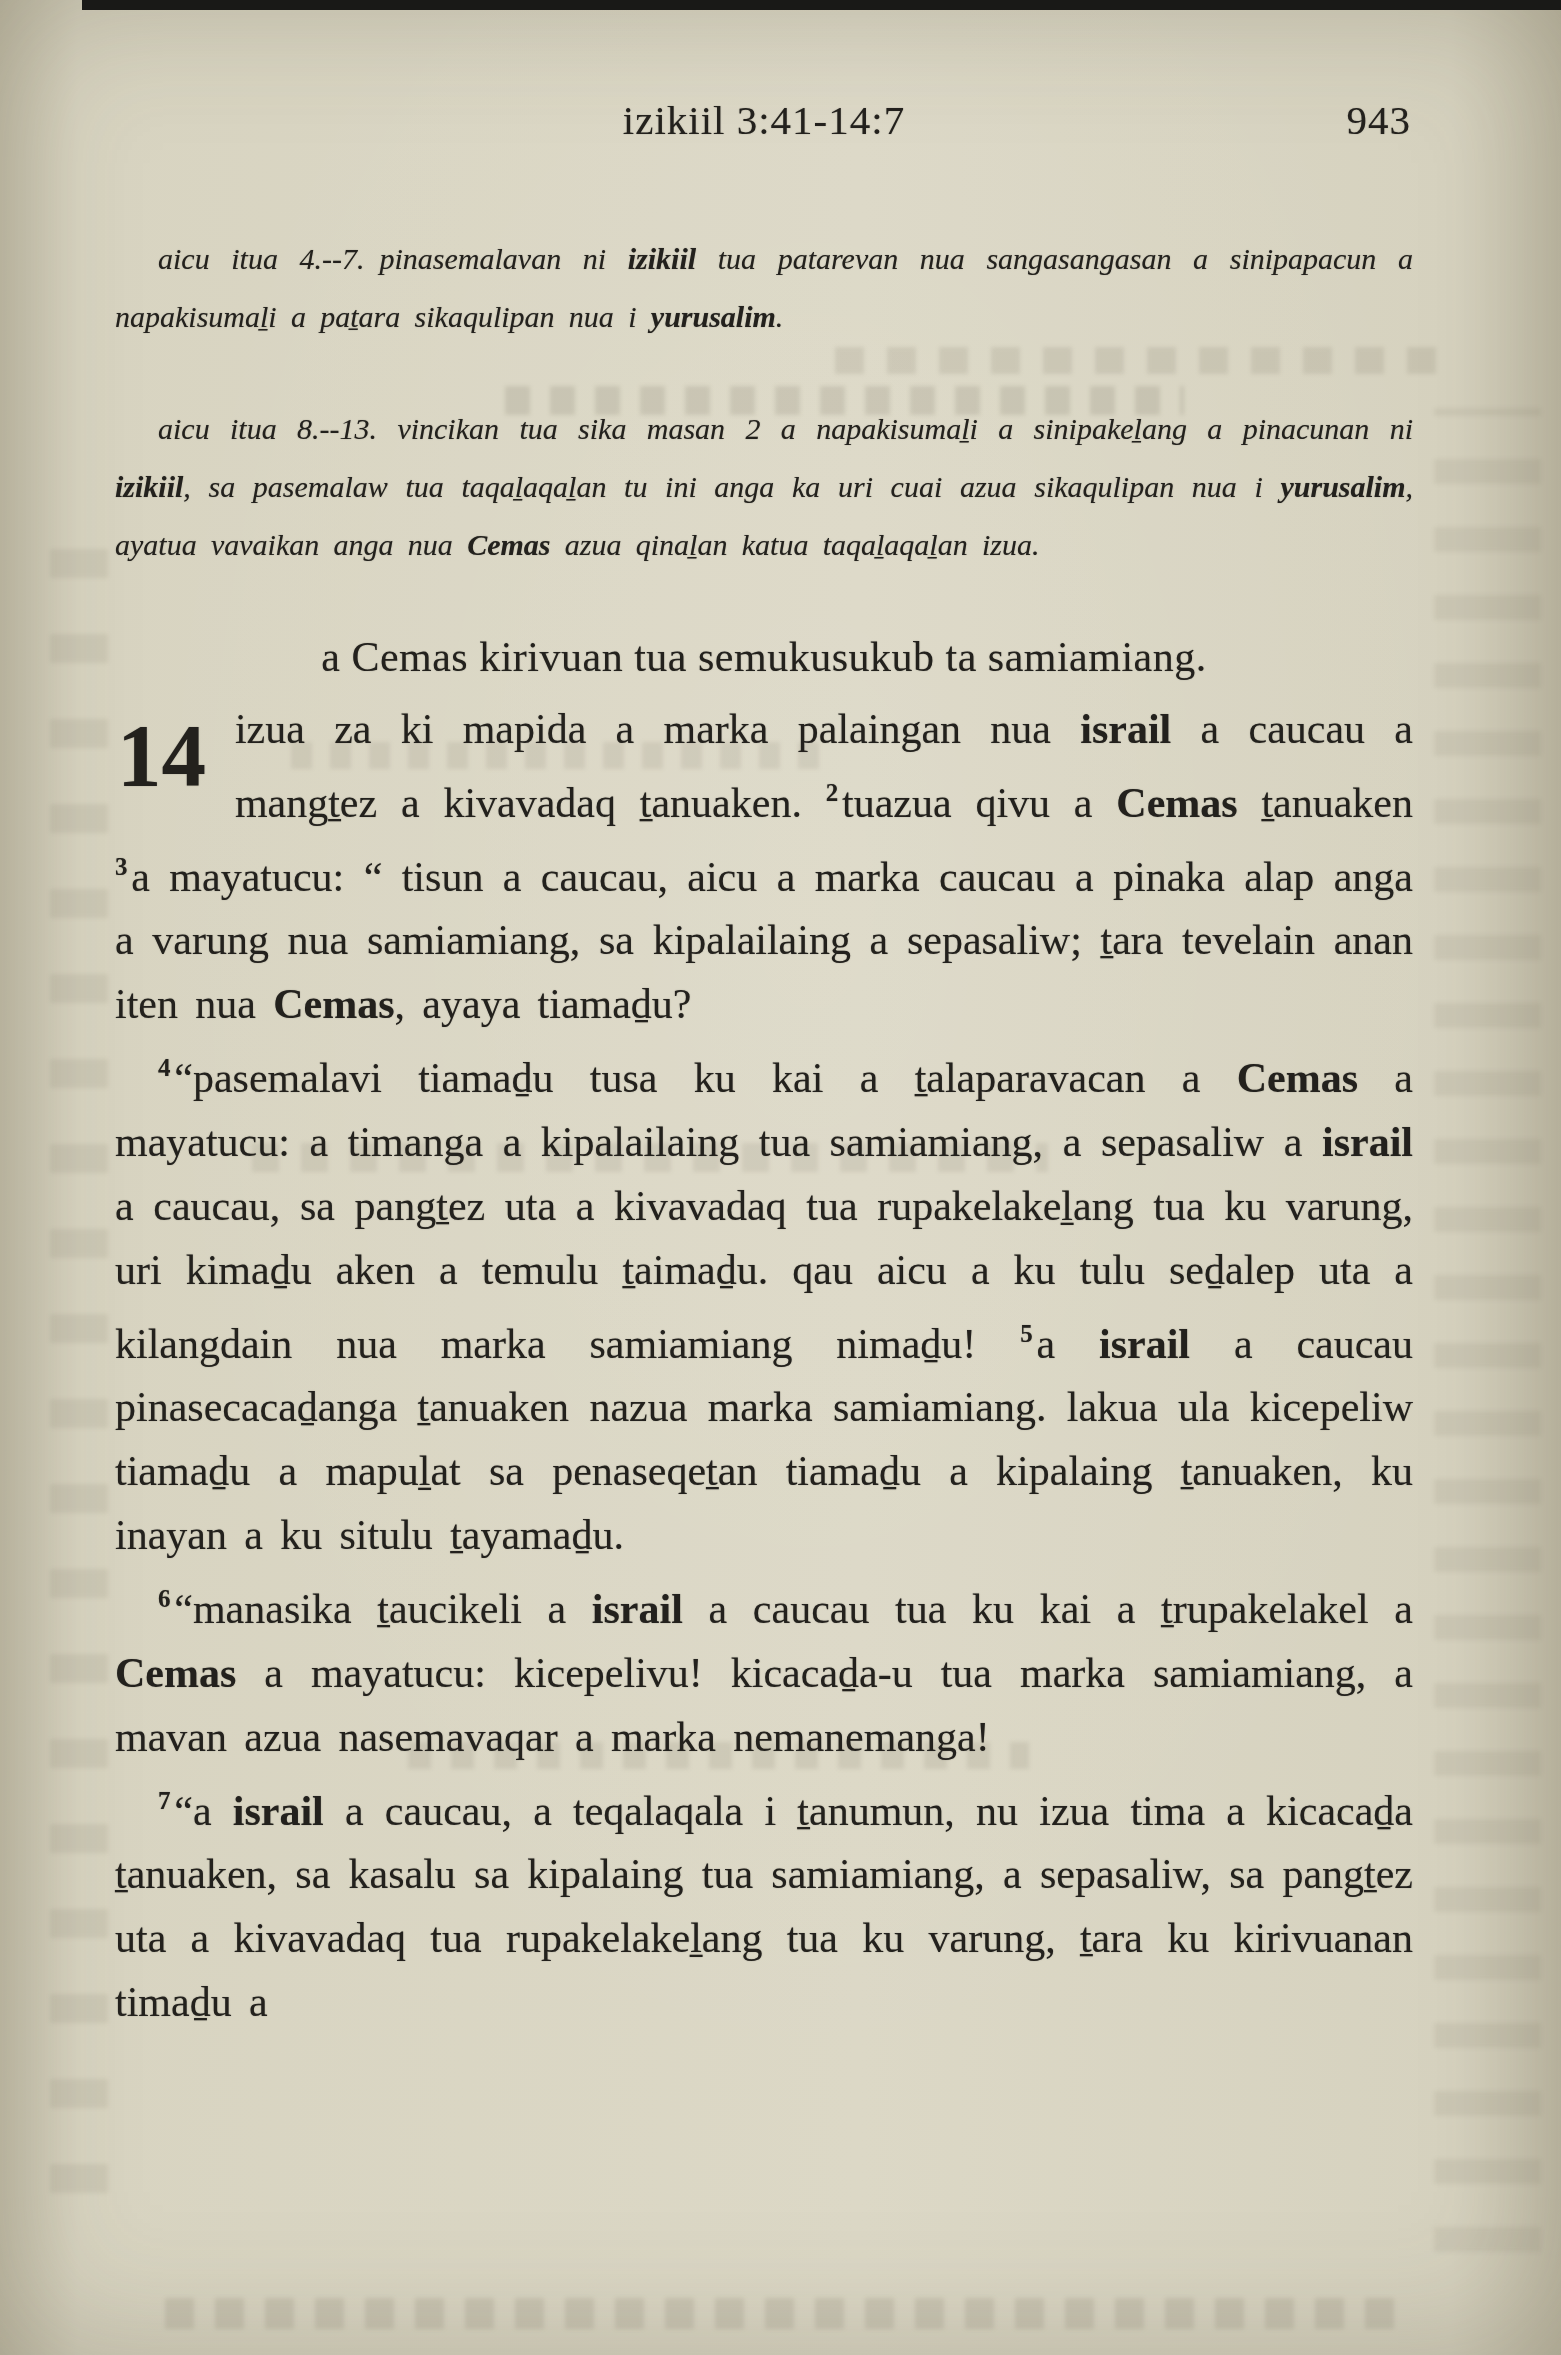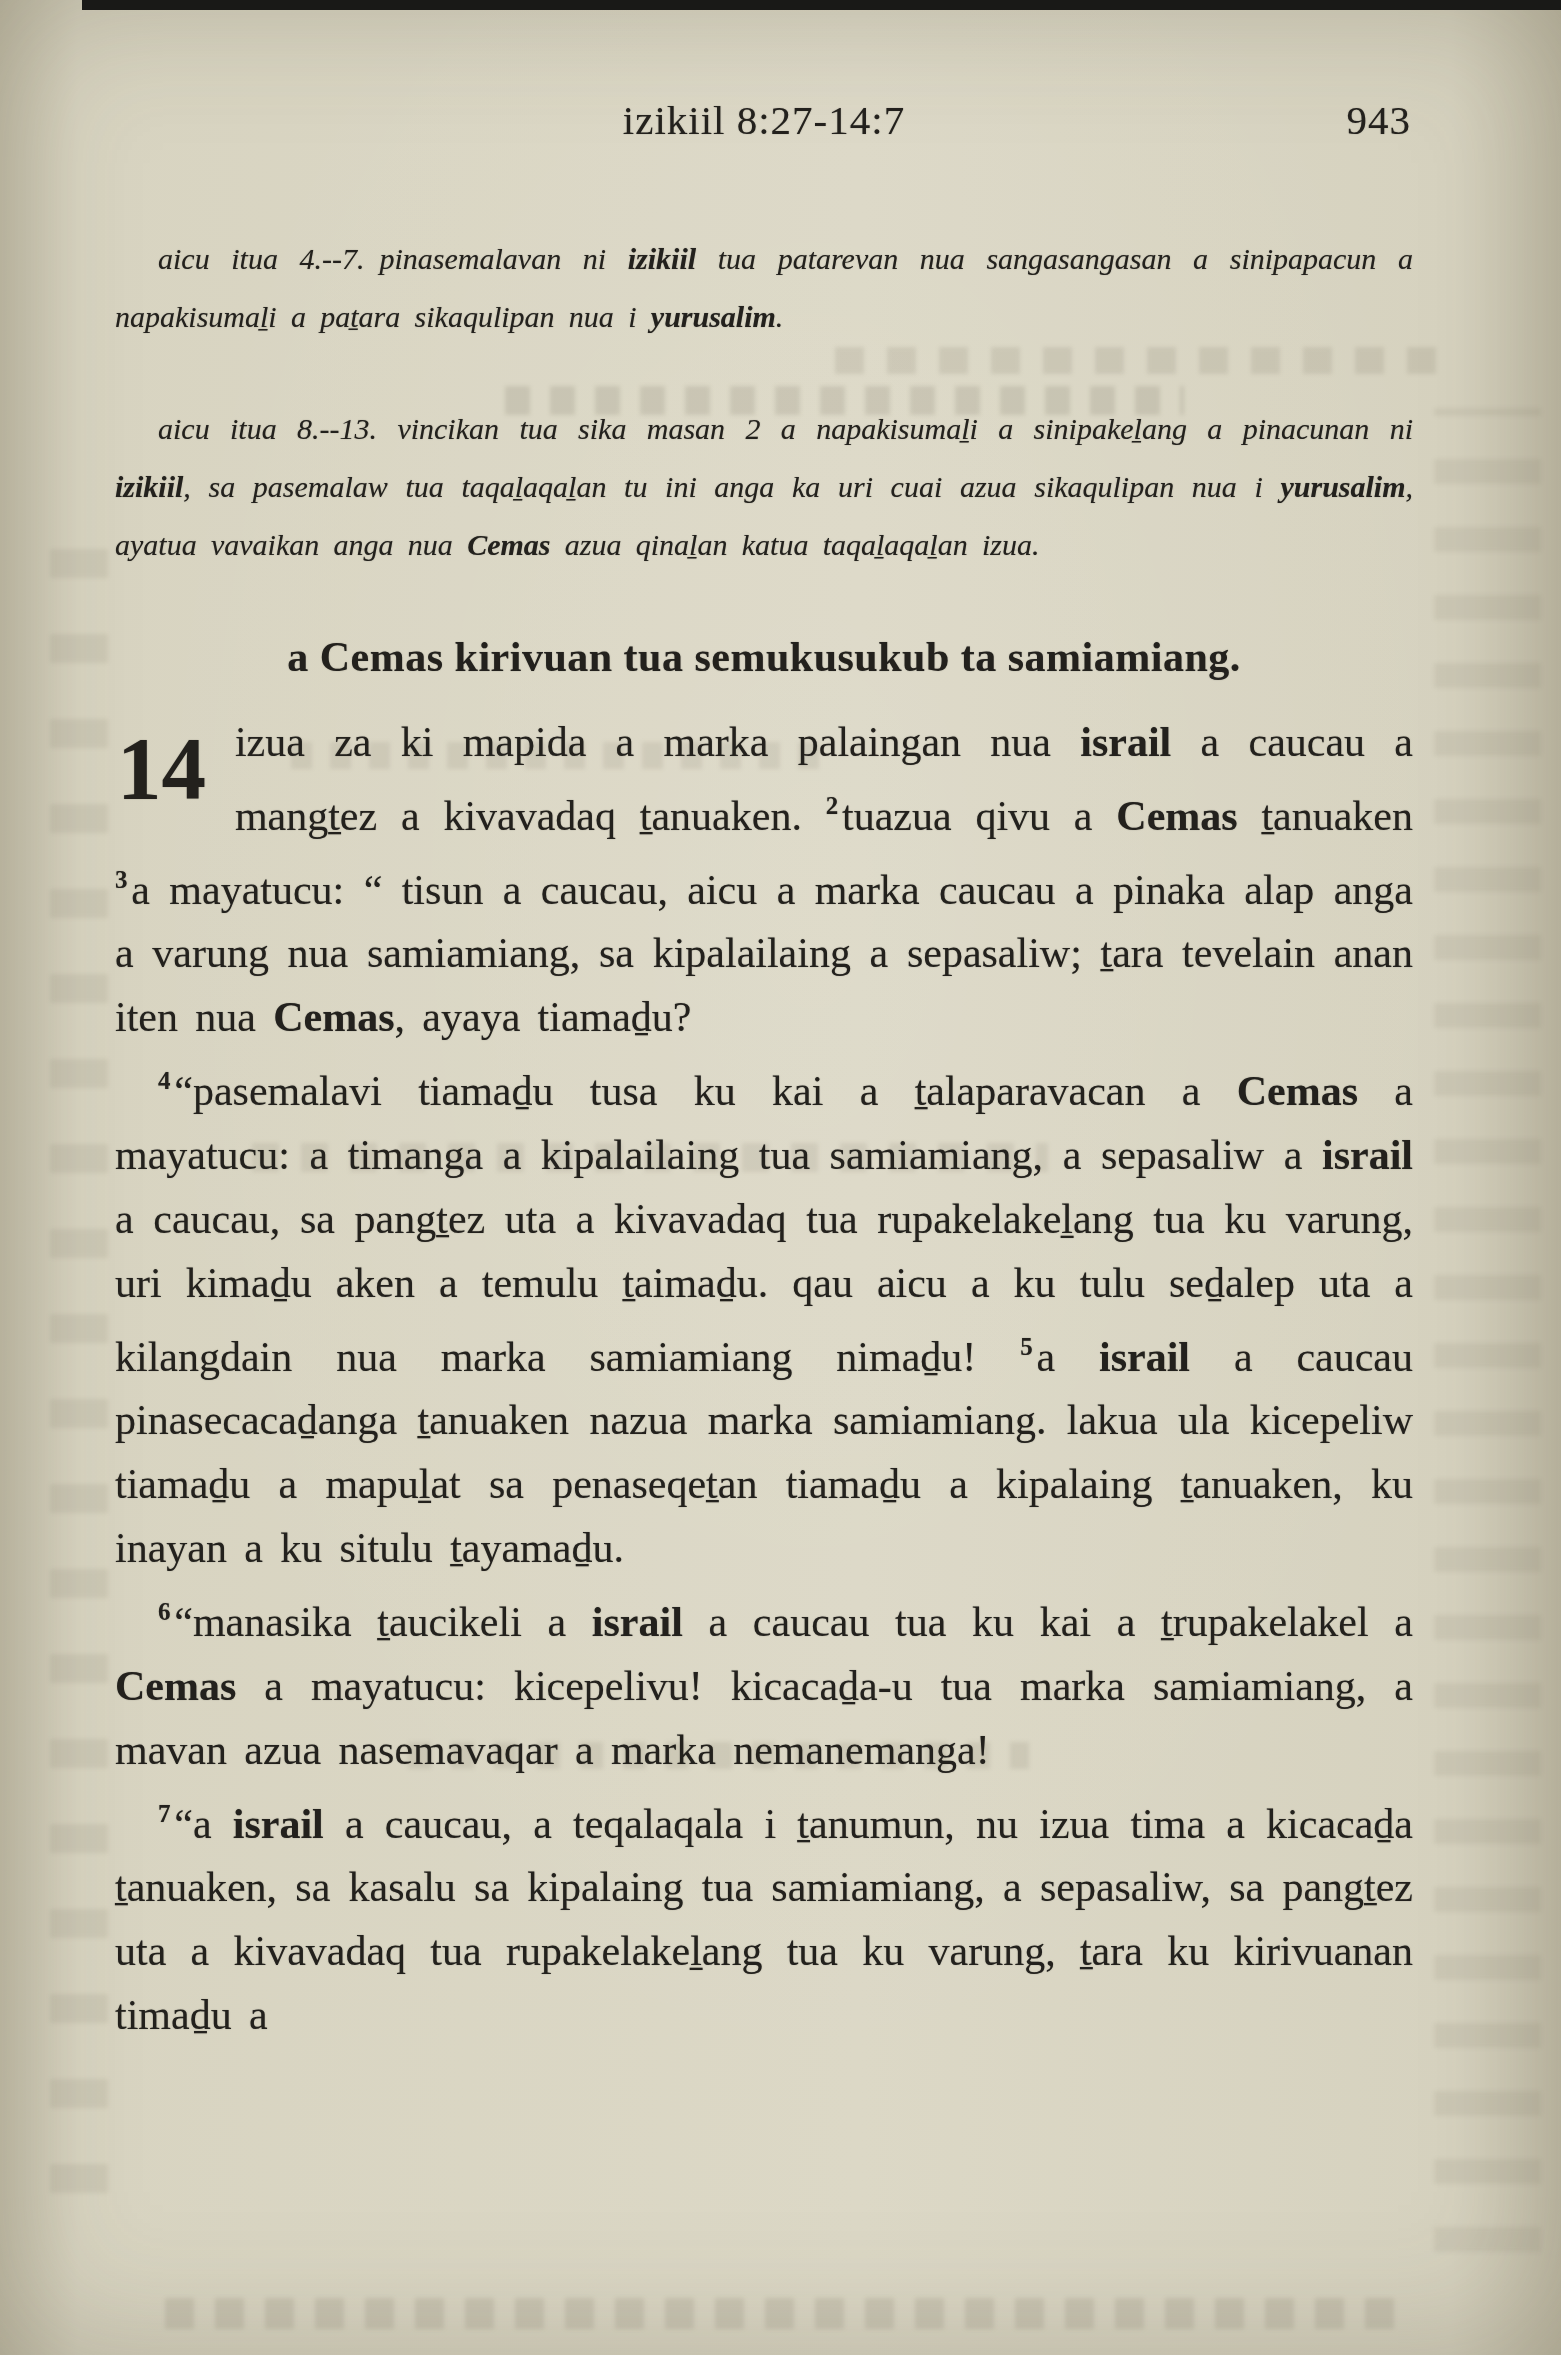"izikiil 8:27-14:7" span.ref { text: 8:27-14:7 -> 3:41-14:7 }
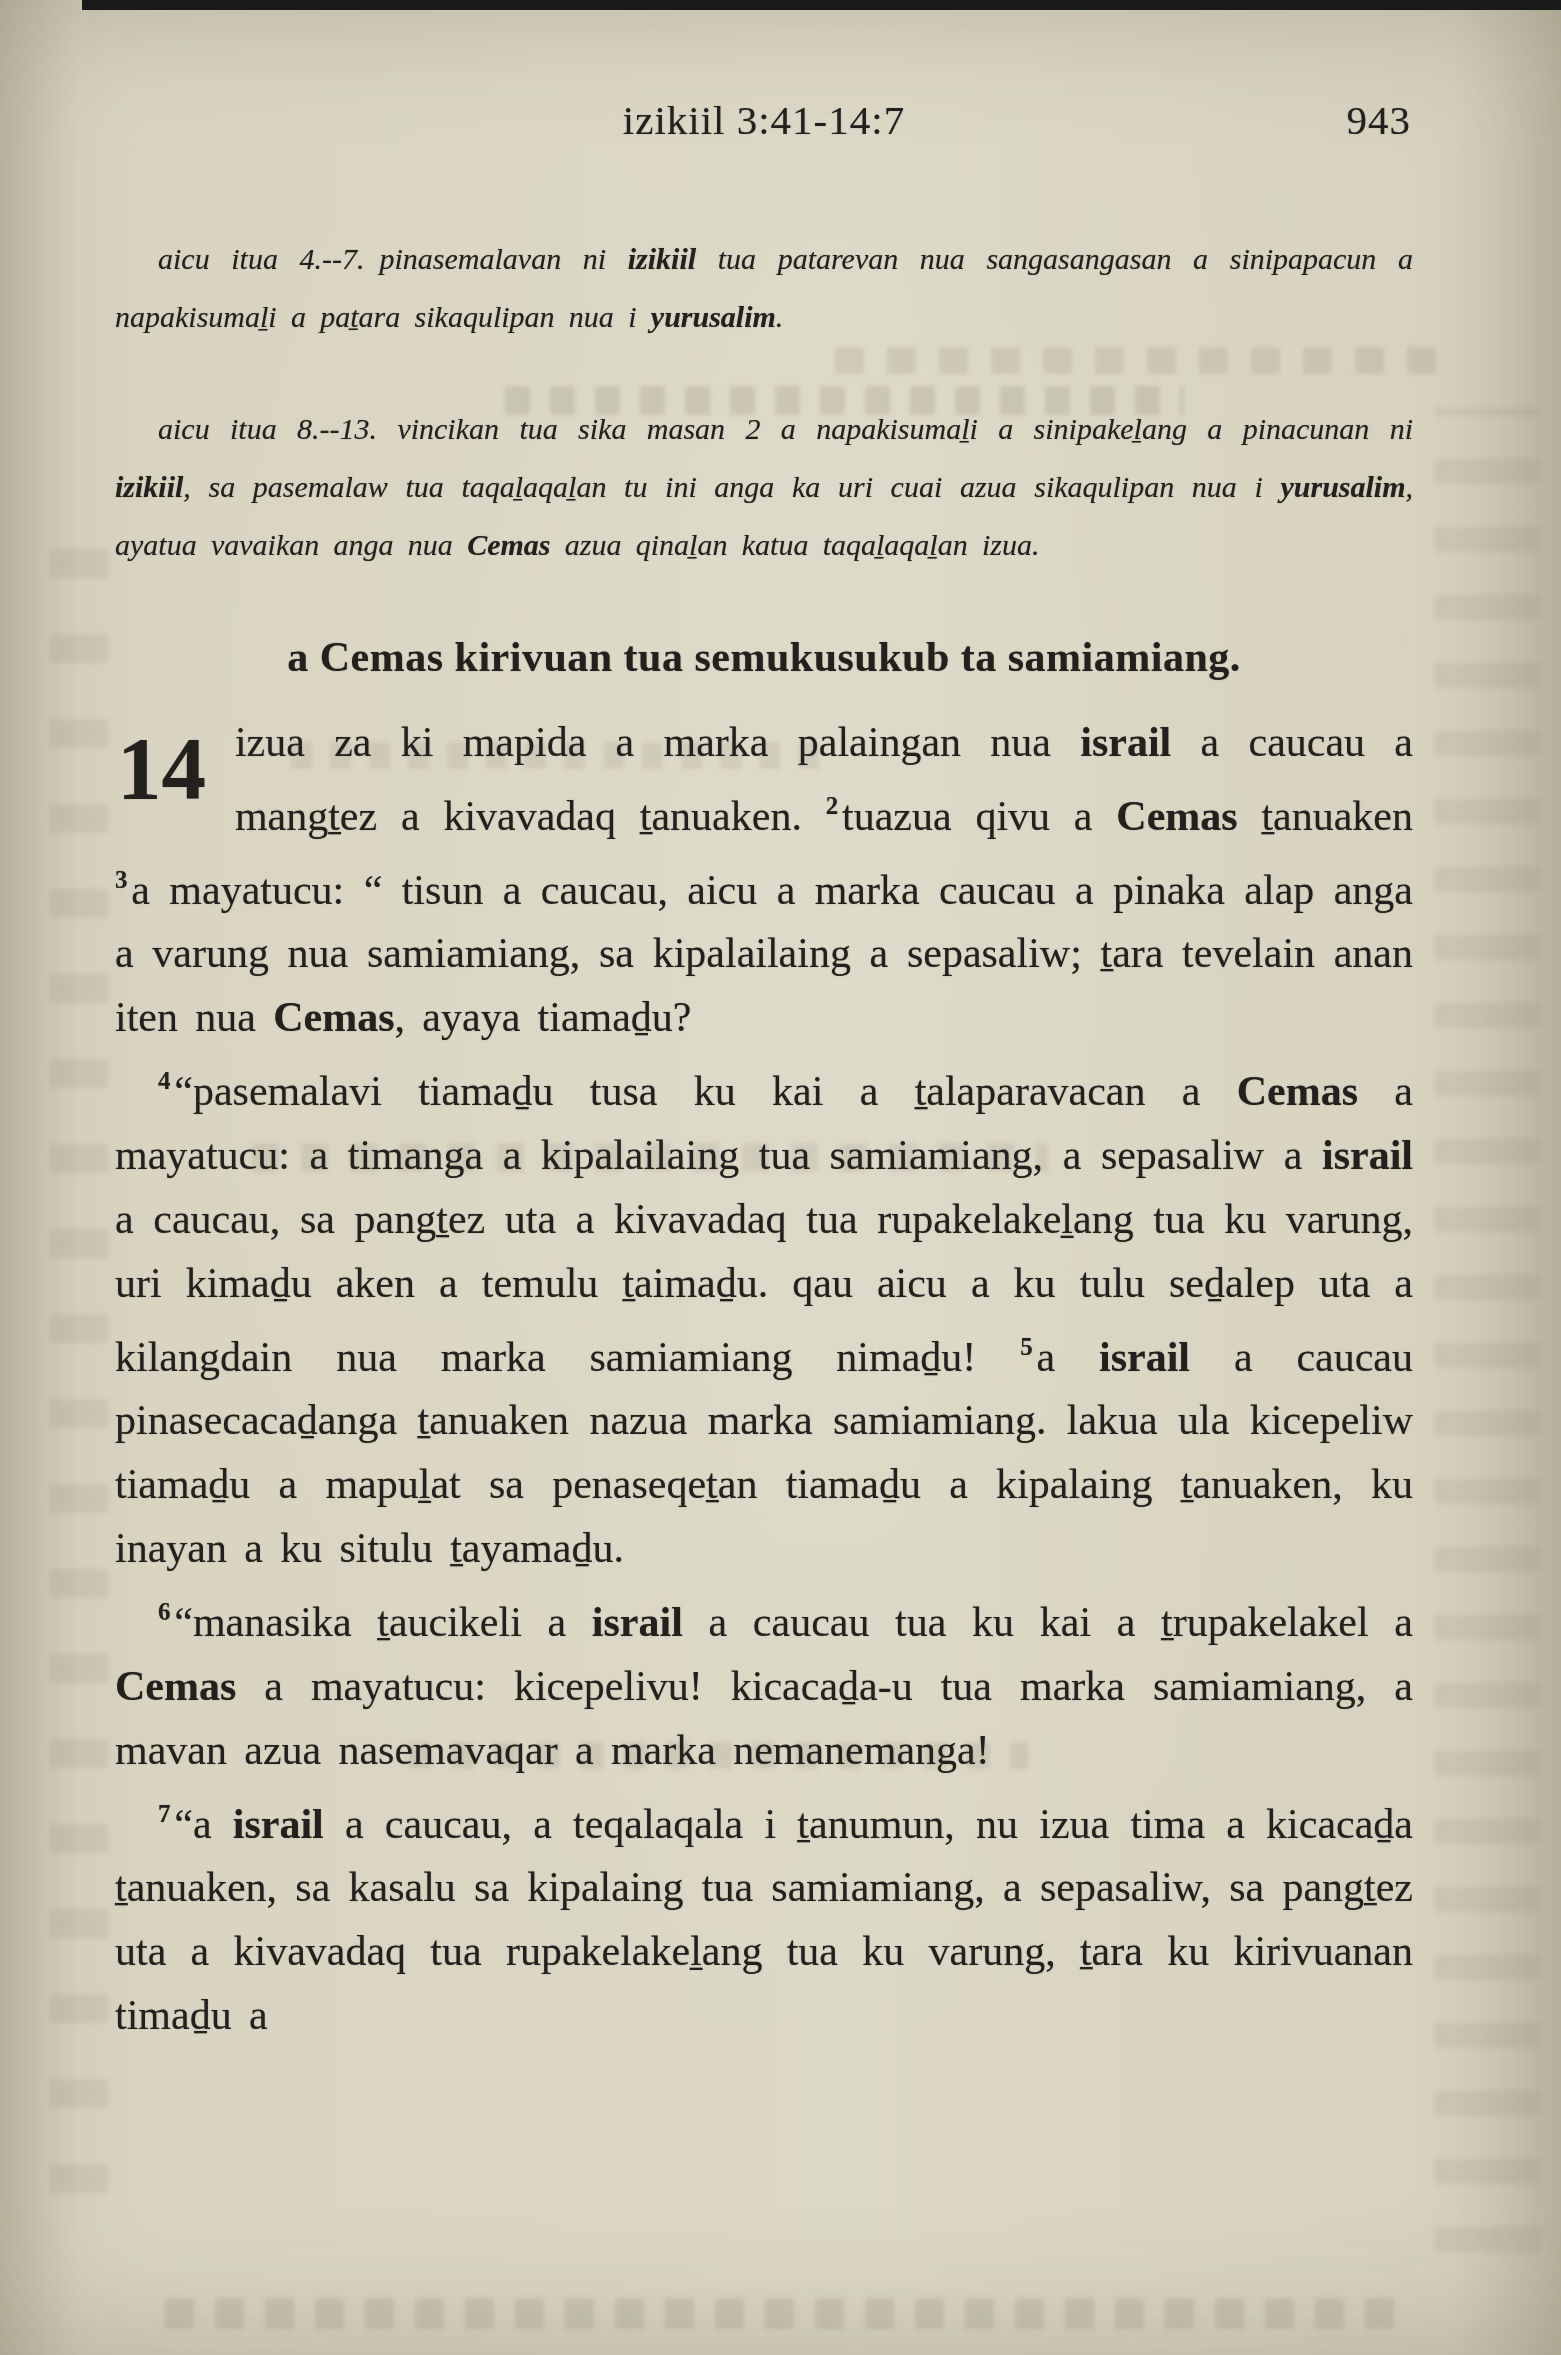"a Cemas kirivuan tua semukusukub" .section-heading { font-weight: 700 -> 400; margin: 33px 0 24px 0 -> 33px 0 11px 0 }
